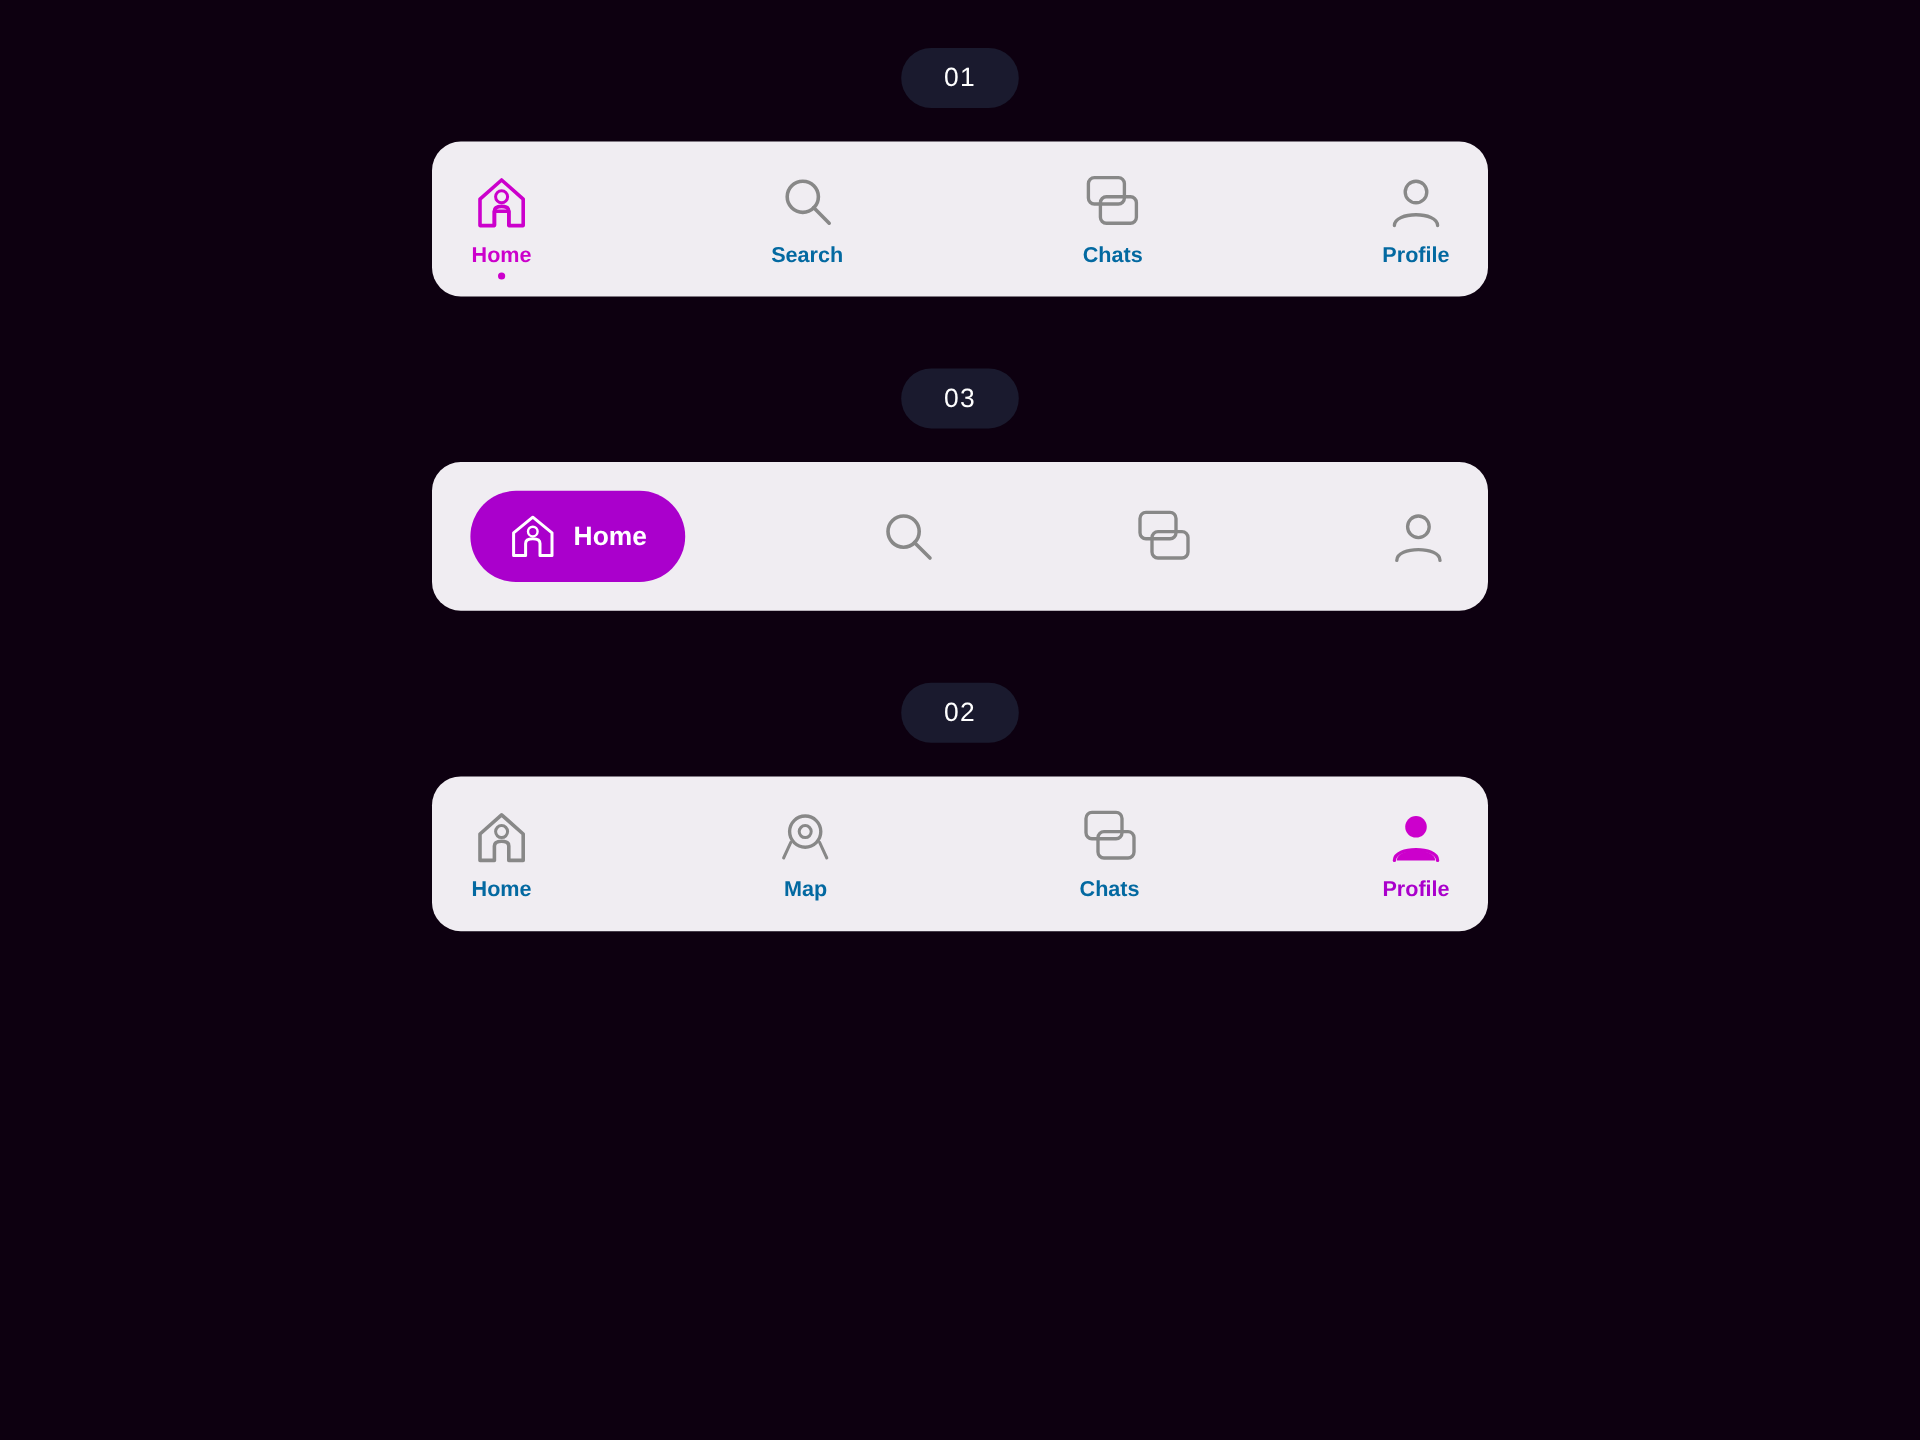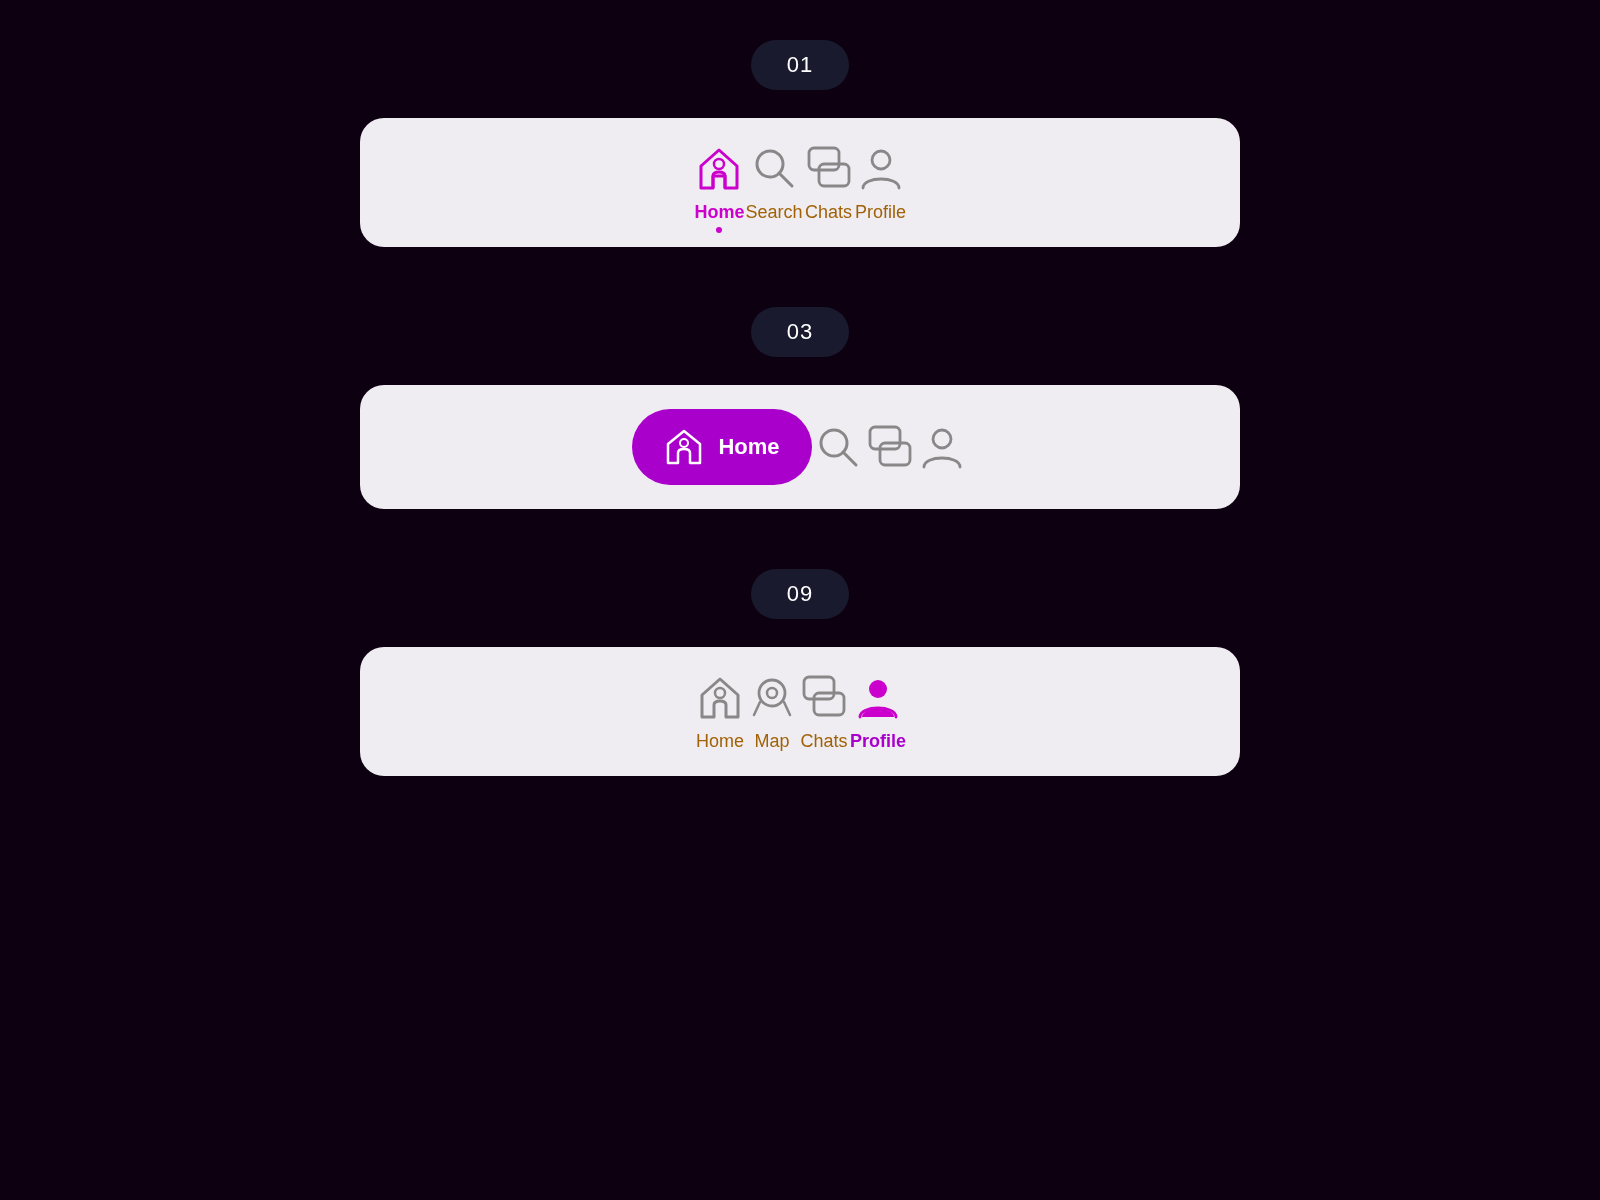"Home" .nav-bar { justify-content: center -> space-between; padding: 24px 12px -> 24px 32px }
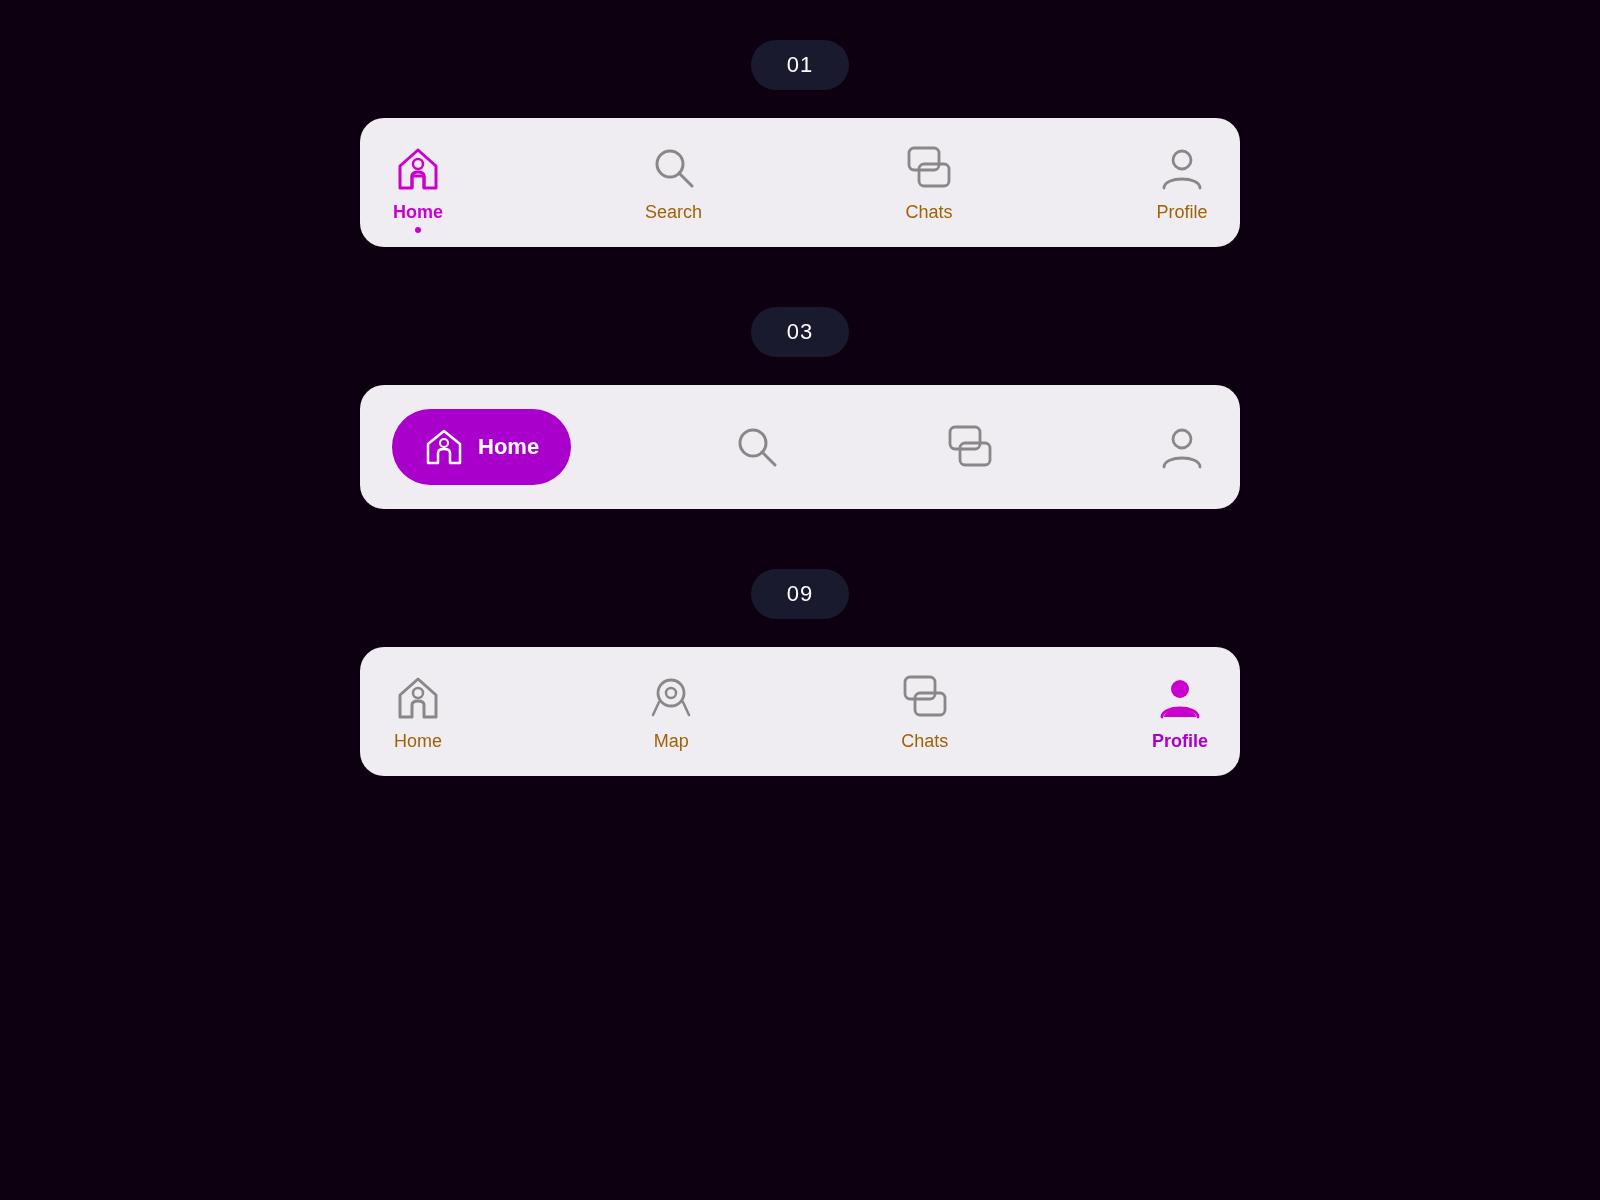"Search" .nav-item-label { color: #a16207 -> #0369a1; font-weight: 400 -> 700 }
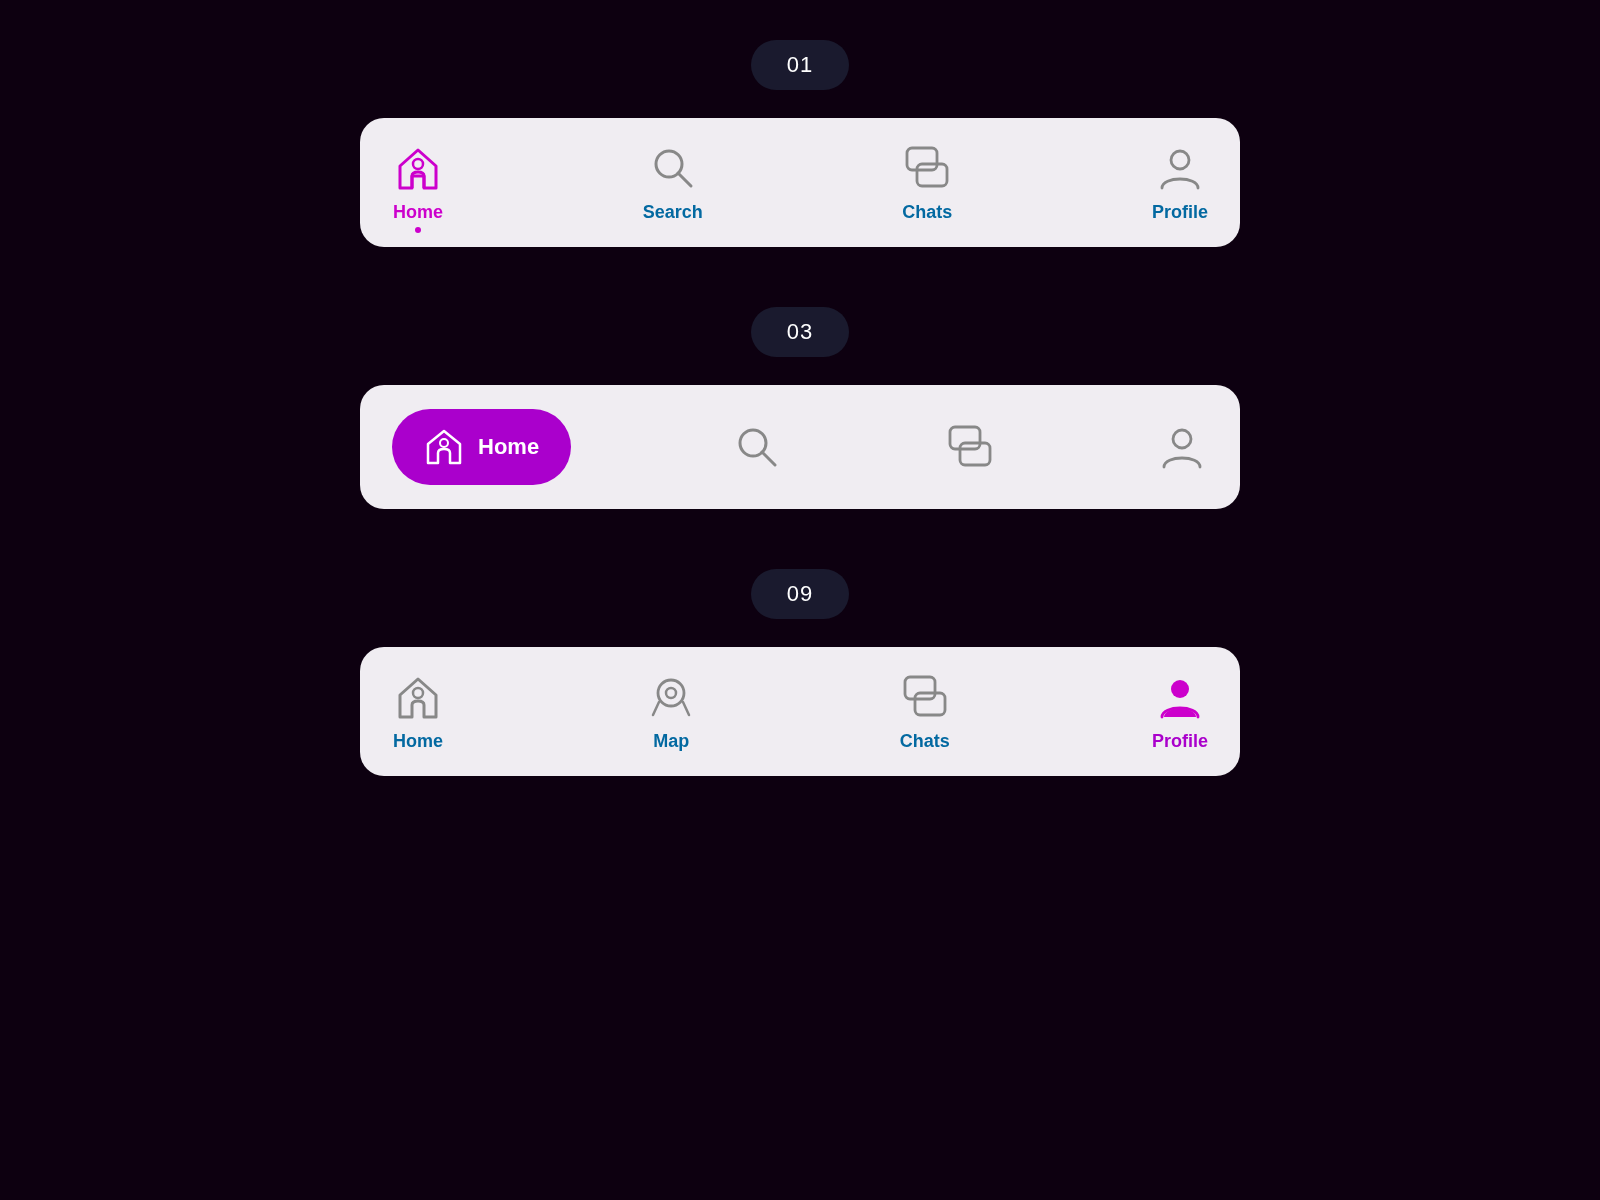"09" div.label-badge { text: 09 -> 02 }
